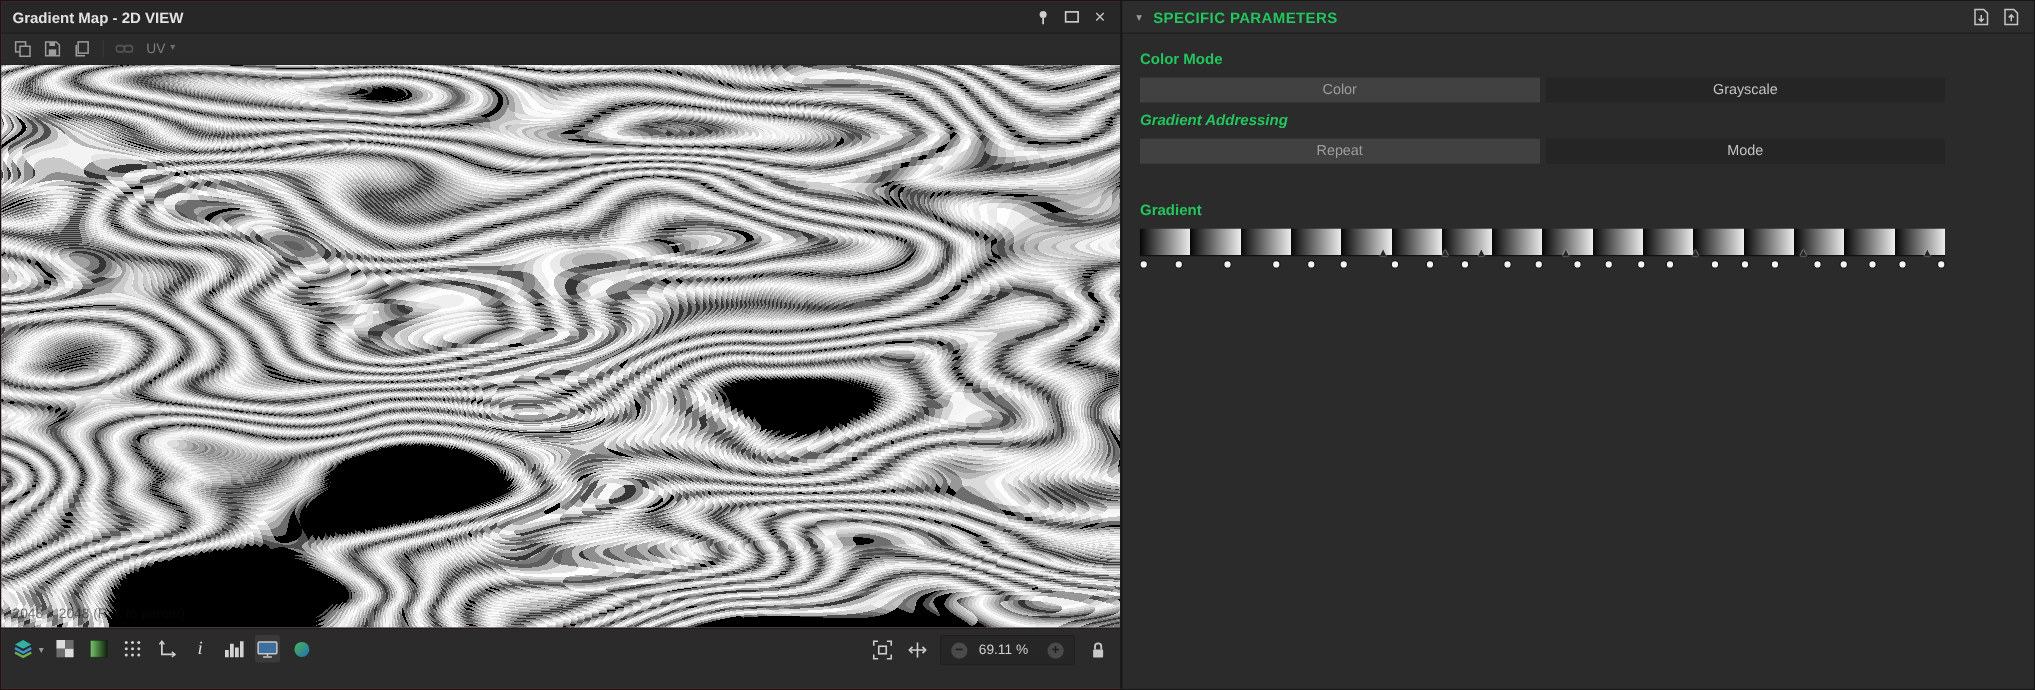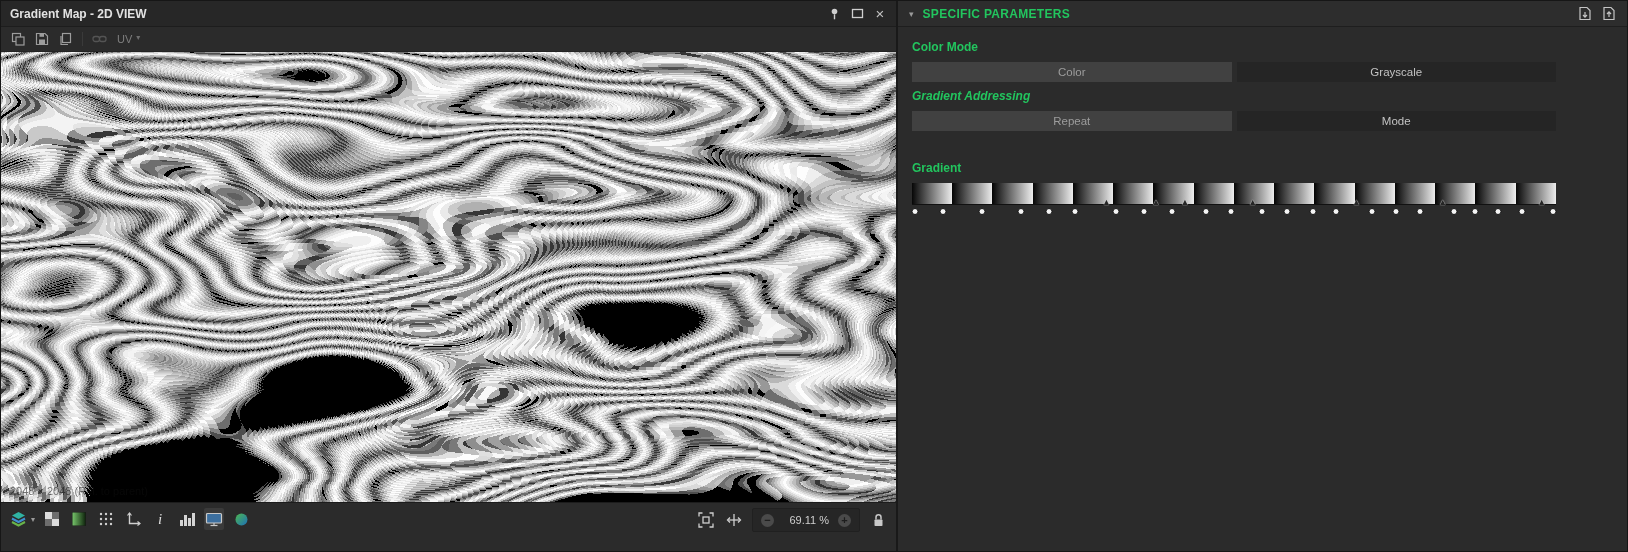"69.11 %" .zoom-value { text-align: right -> left }
